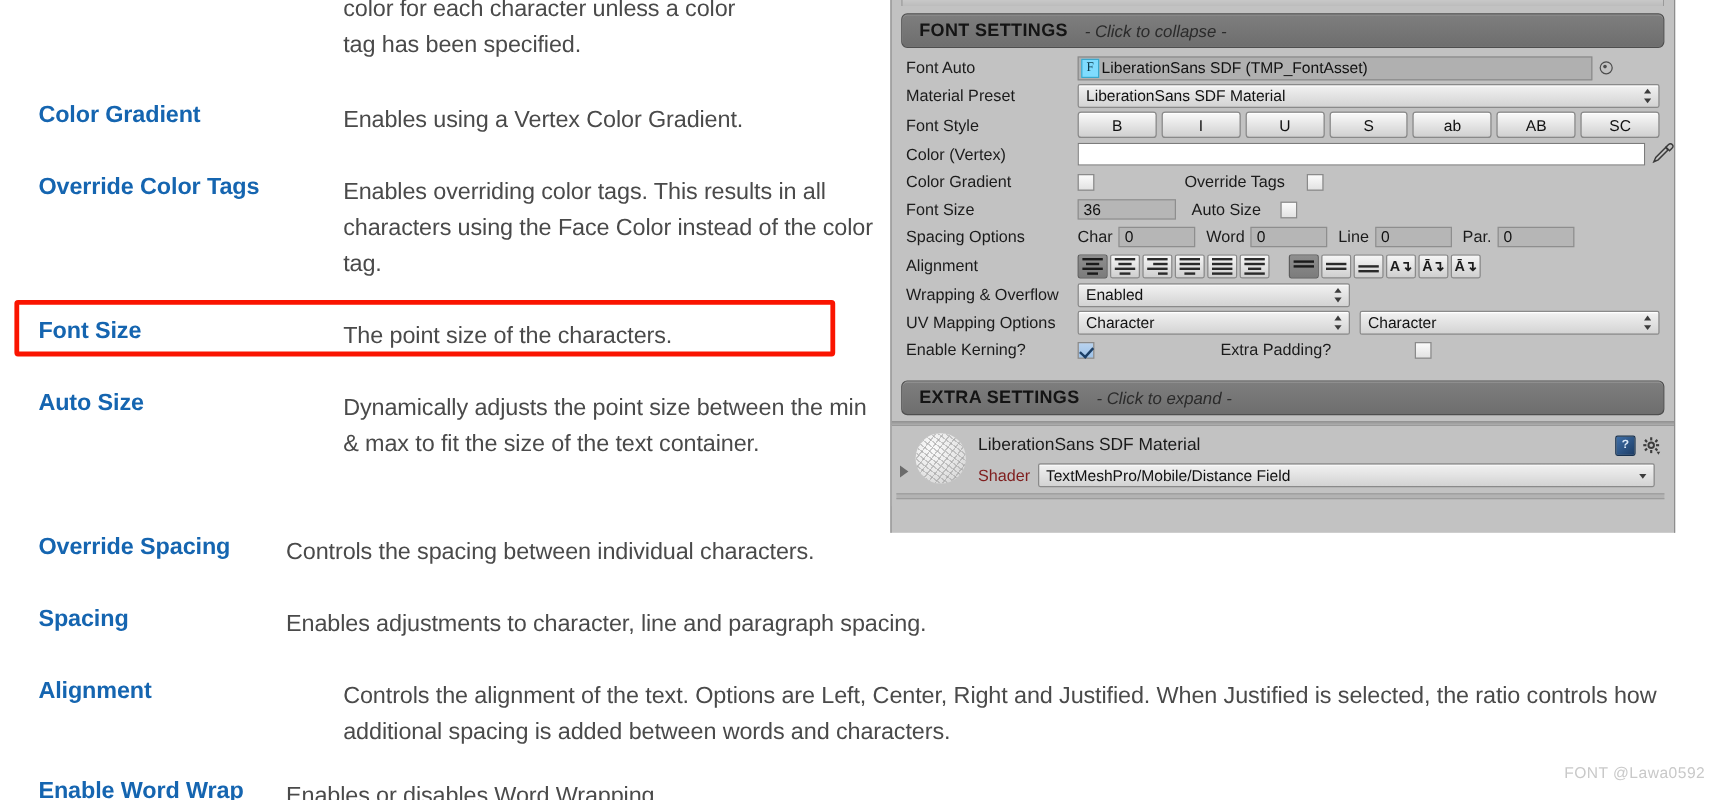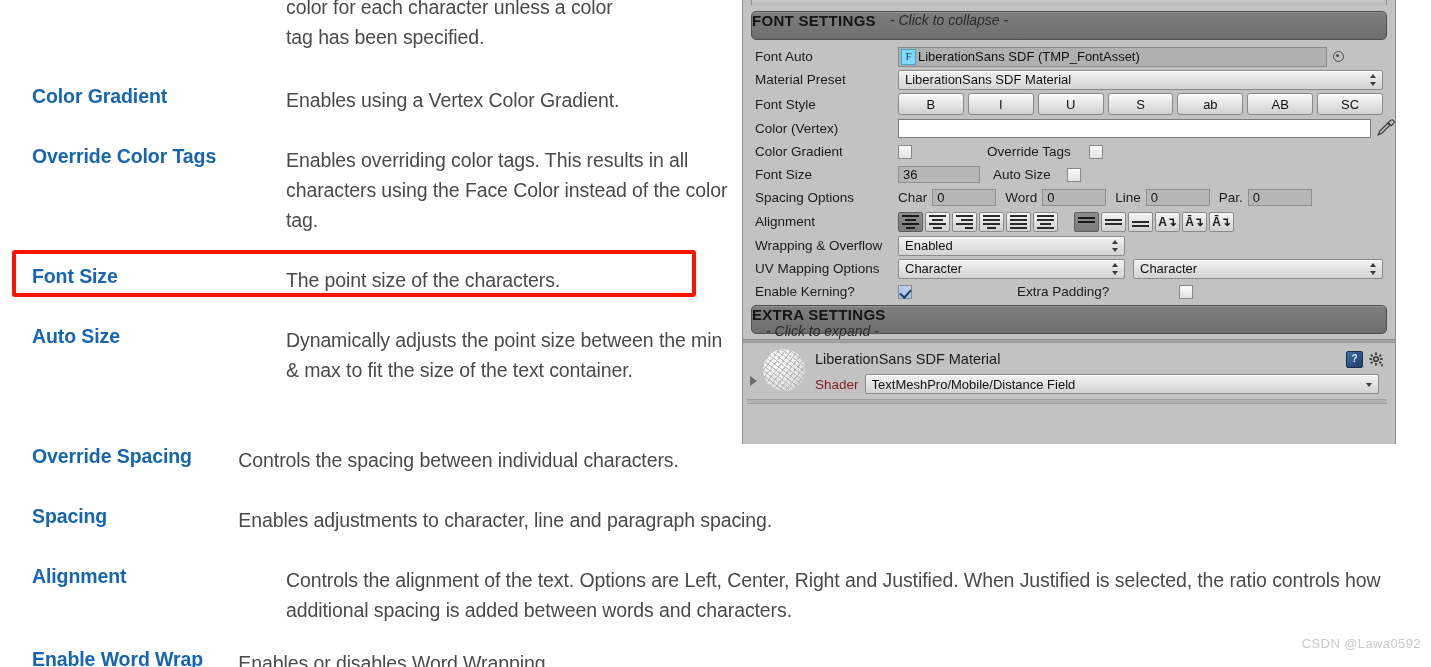"FONT SETTINGS" .section-bar { align-items: none -> center; padding-left: none -> 14px }
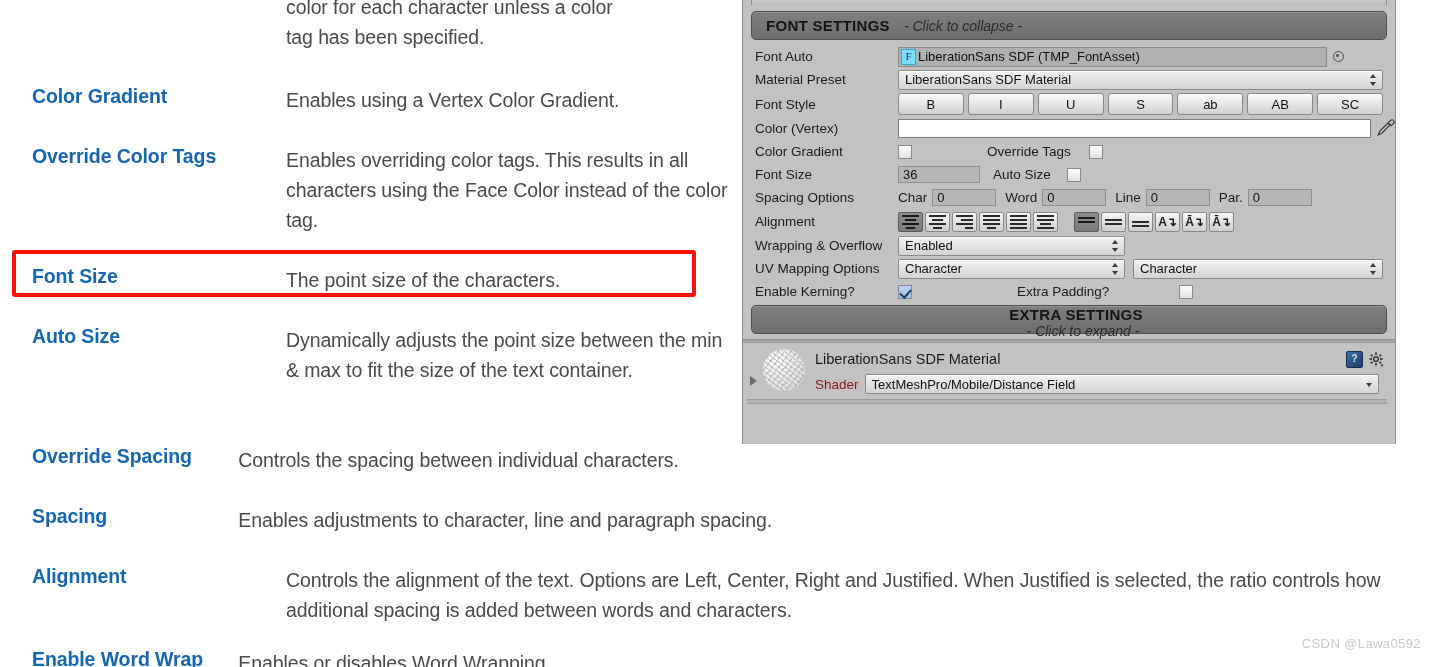"EXTRA SETTINGS" div.section-bar { flex-direction: column -> none; margin-top: 2px -> 14px }
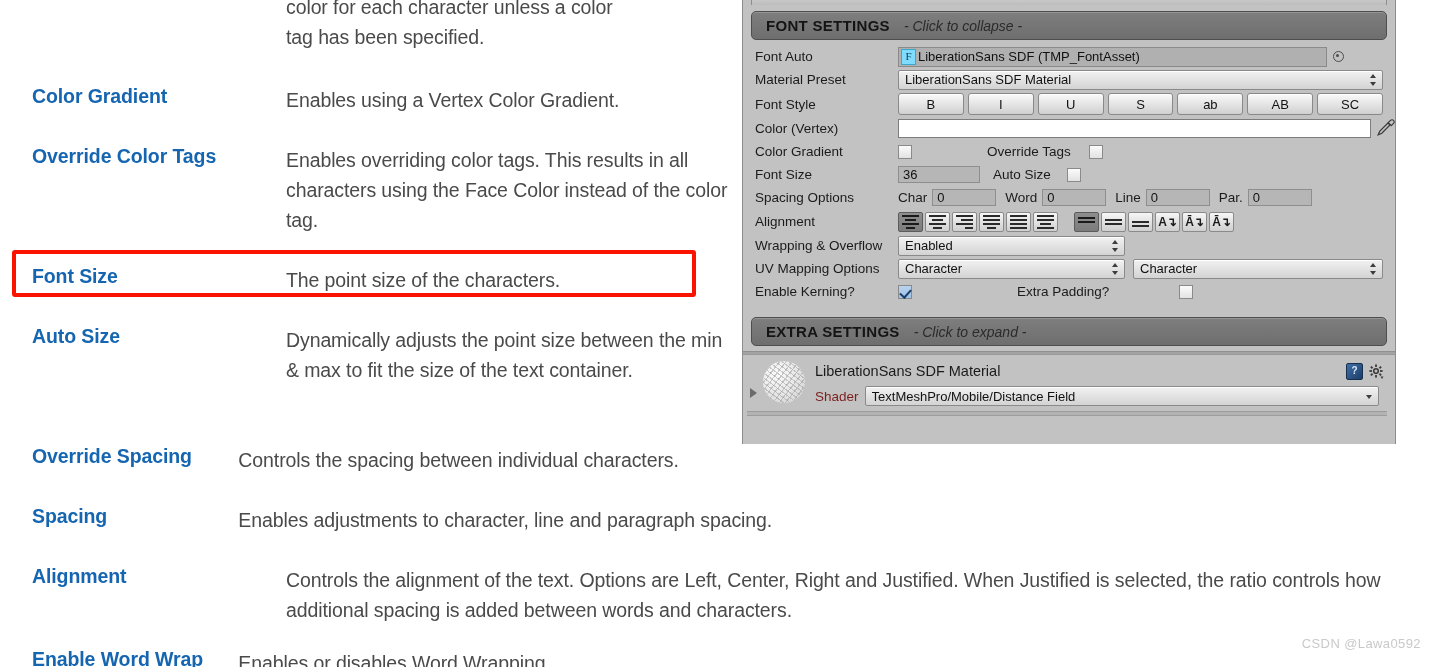"CSDN @Lawa0592" div.watermark { text: CSDN -> FONT }
